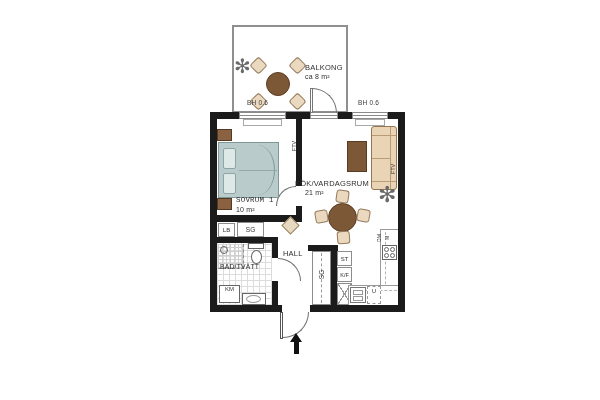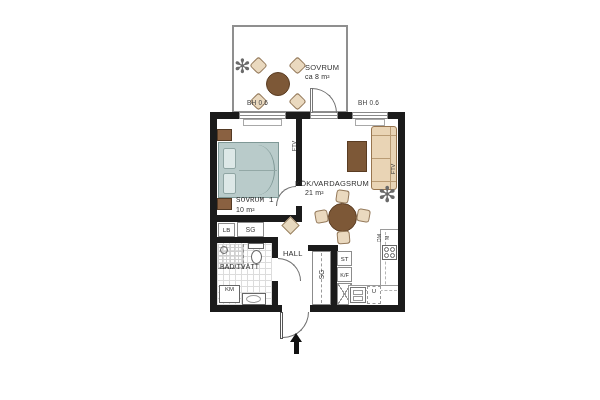"SOVRUM" div.txt { text: SOVRUM -> BALKONG }
